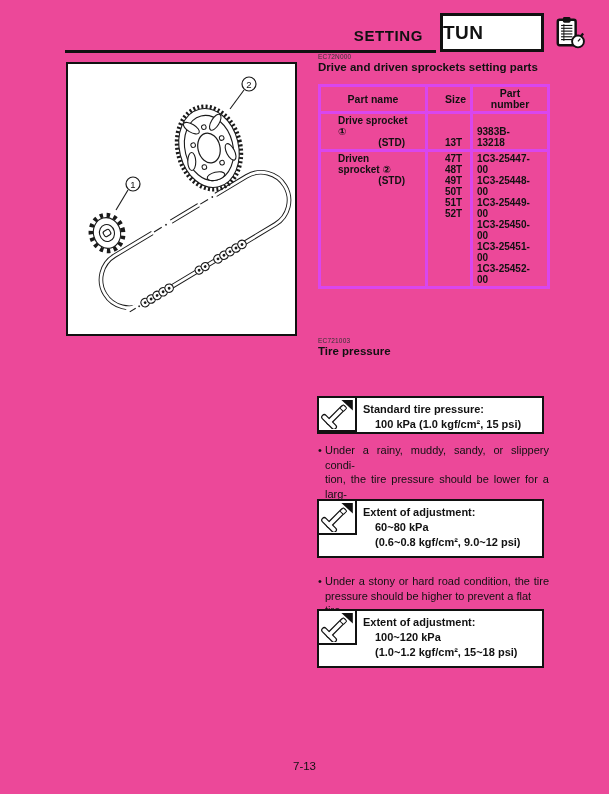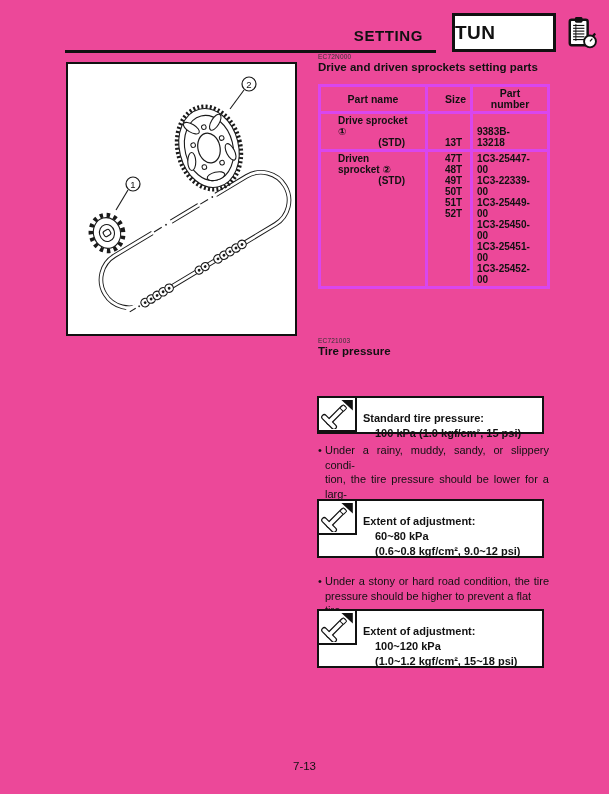"TUN" .tun-box { left: 452px -> 440px }
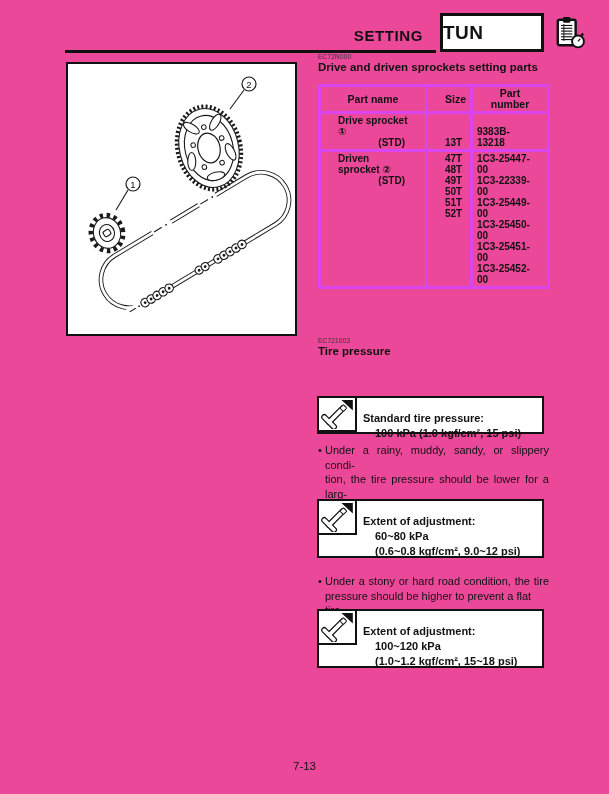"1C3-22339-00" div { text: 1C3-22339-00 -> 1C3-25448-00 }
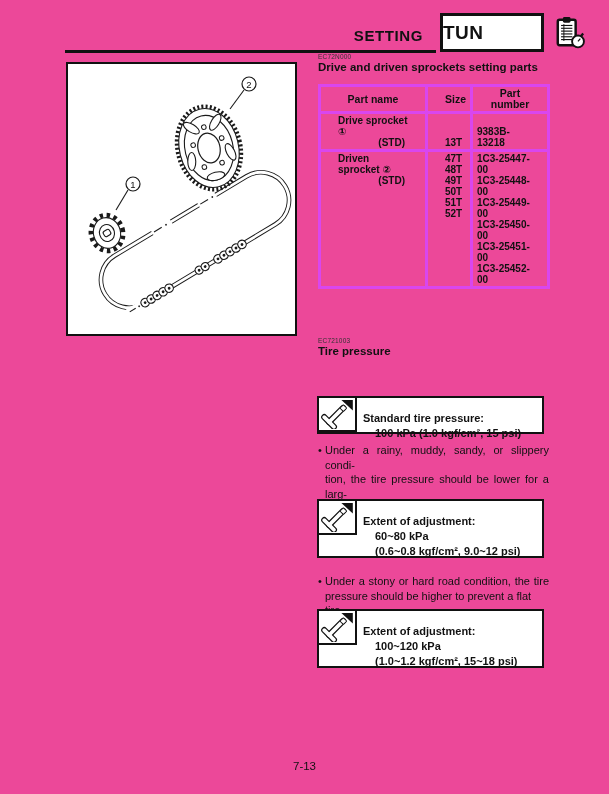"Standard tire pressure:" .specbox .txt { padding-top: 13px -> 4px }
